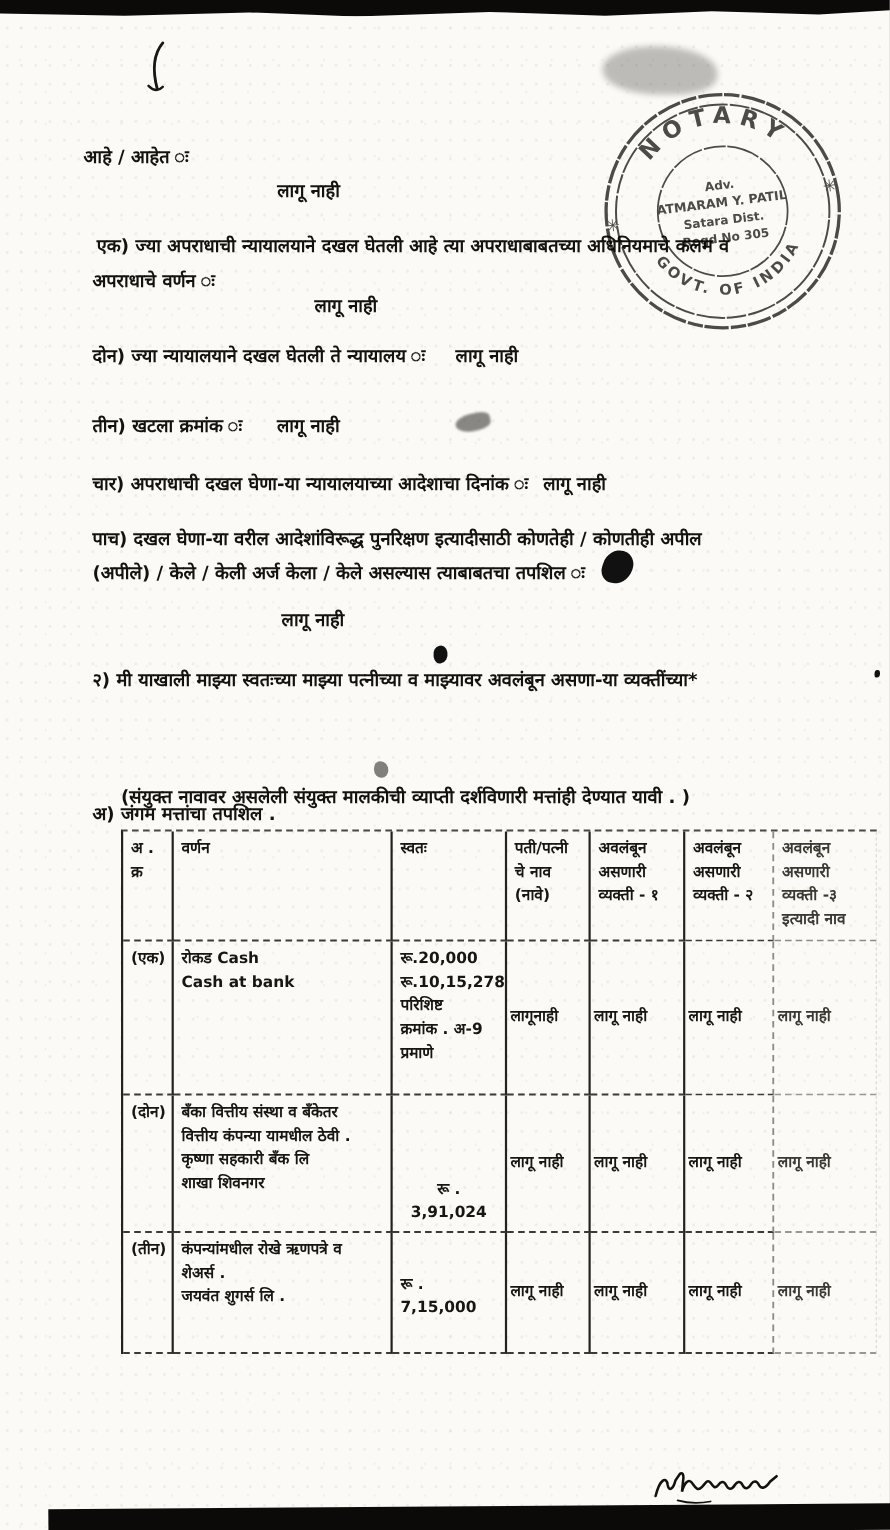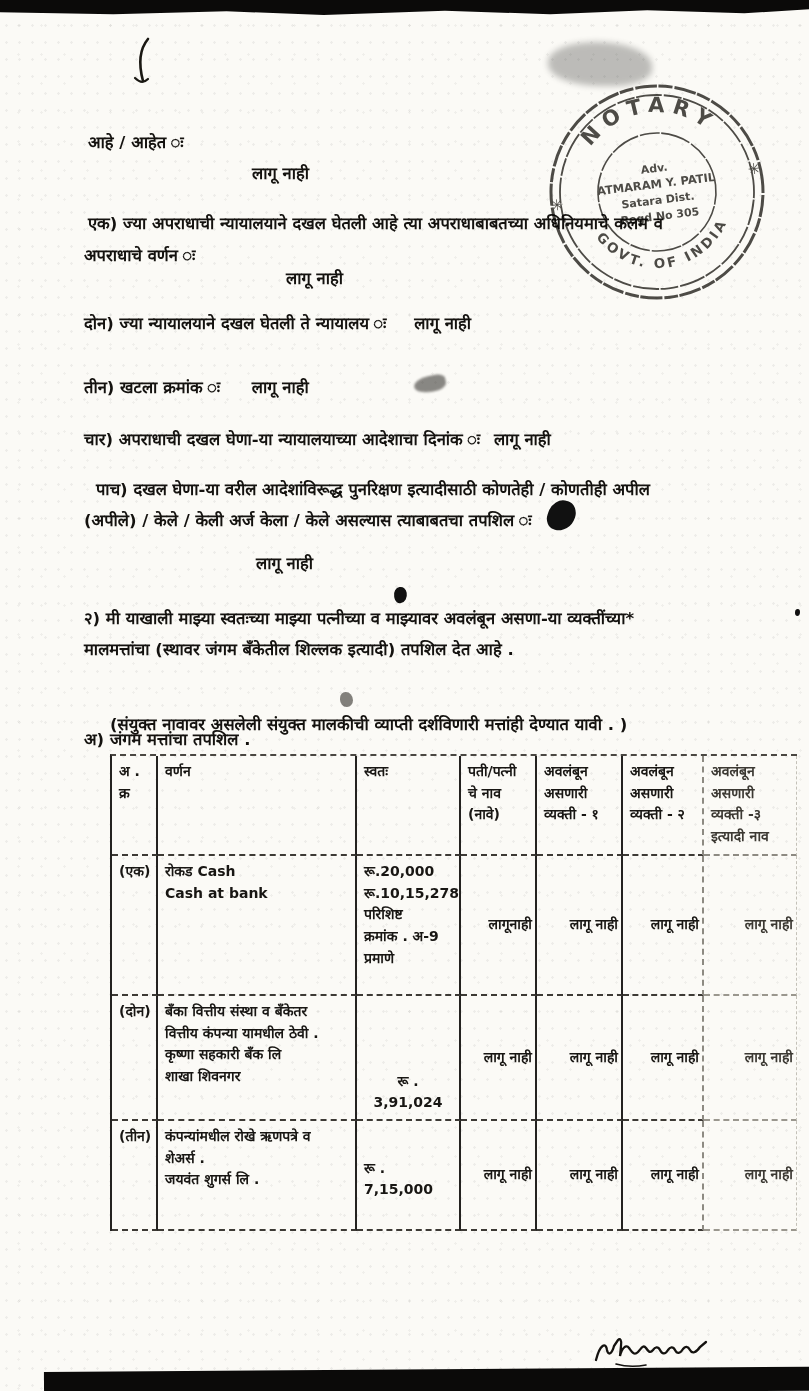"आहे / आहेत ः" div.line { left: 88px -> 76px }
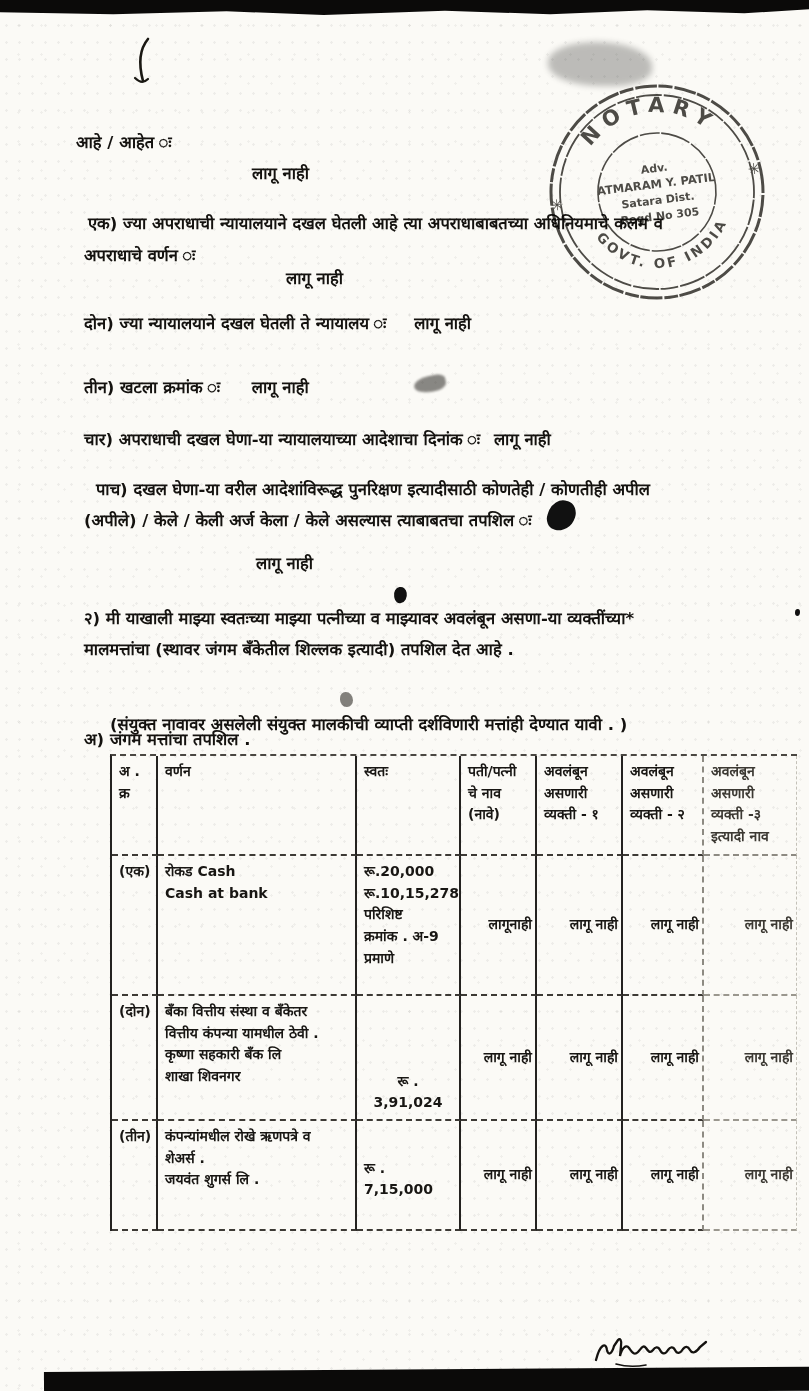"पाच) दखल घेणा-या वरील आदेशांविरूद्ध" div.line { left: 96px -> 84px }
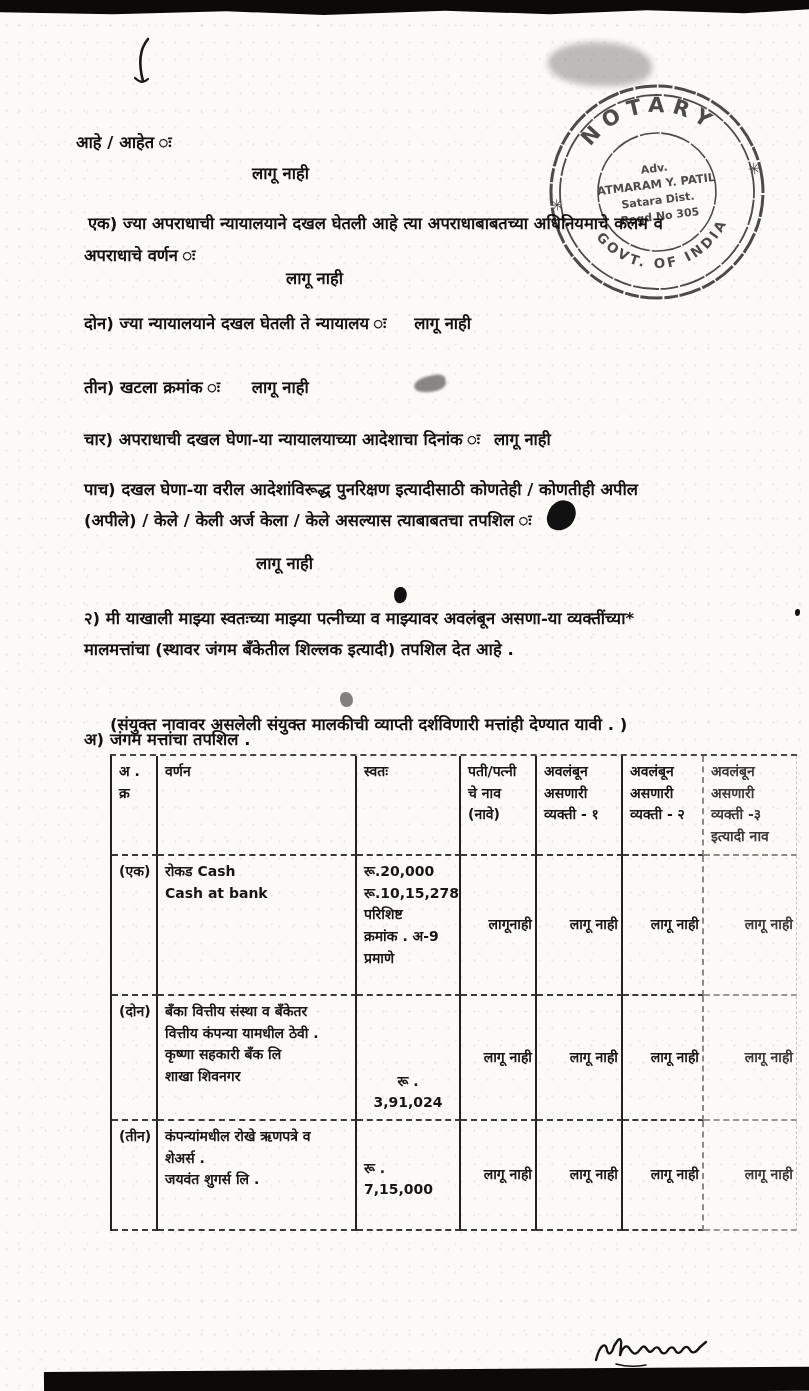"मालमत्तांचा (स्थावर जंगम बँकेतील शिल्लक" div.line { html: <div>मालमत्तांचा (स्थावर जंगम बँकेतील शिल्लक इत्यादी) तपशिल देत आहे .</div> -> none }
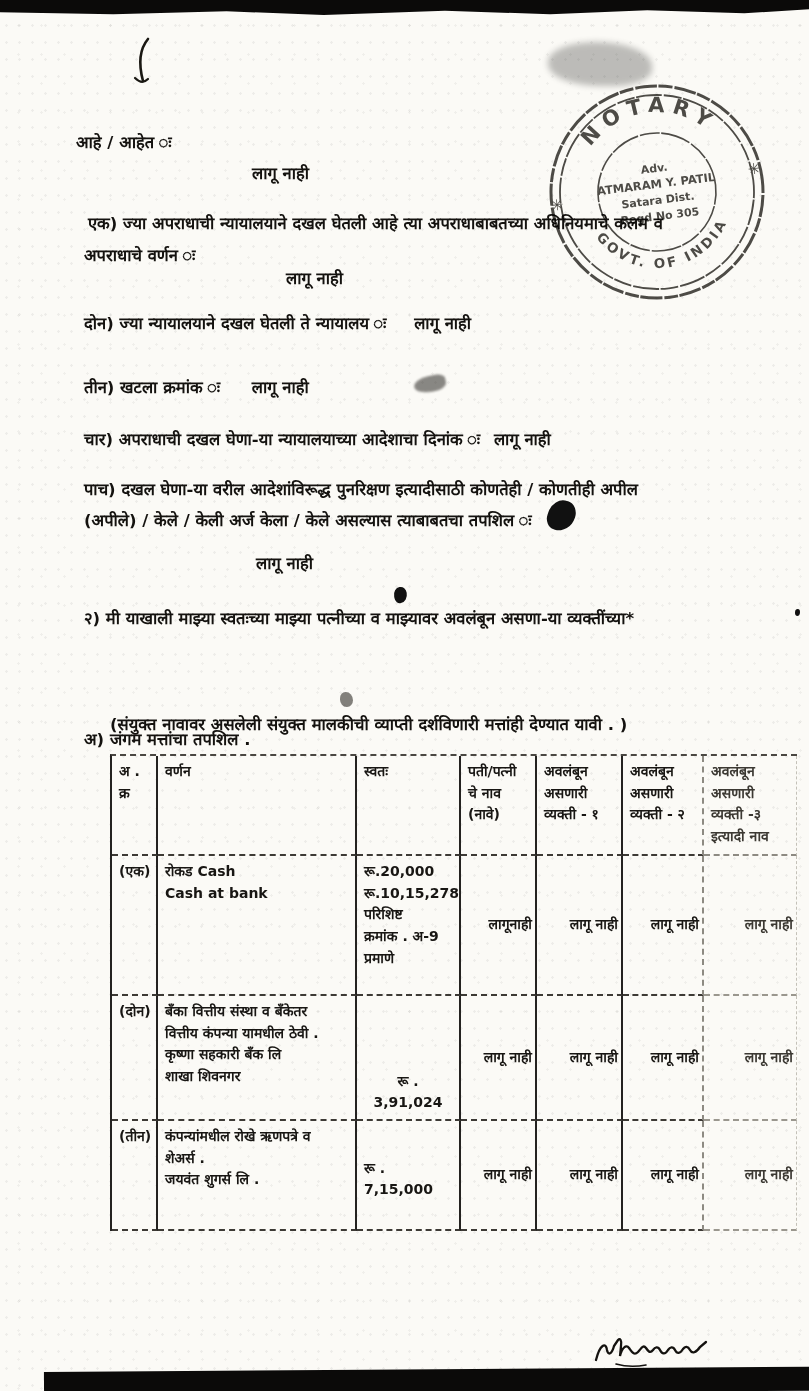"लागूनाही" table.assets .val { text-align: right -> left }
